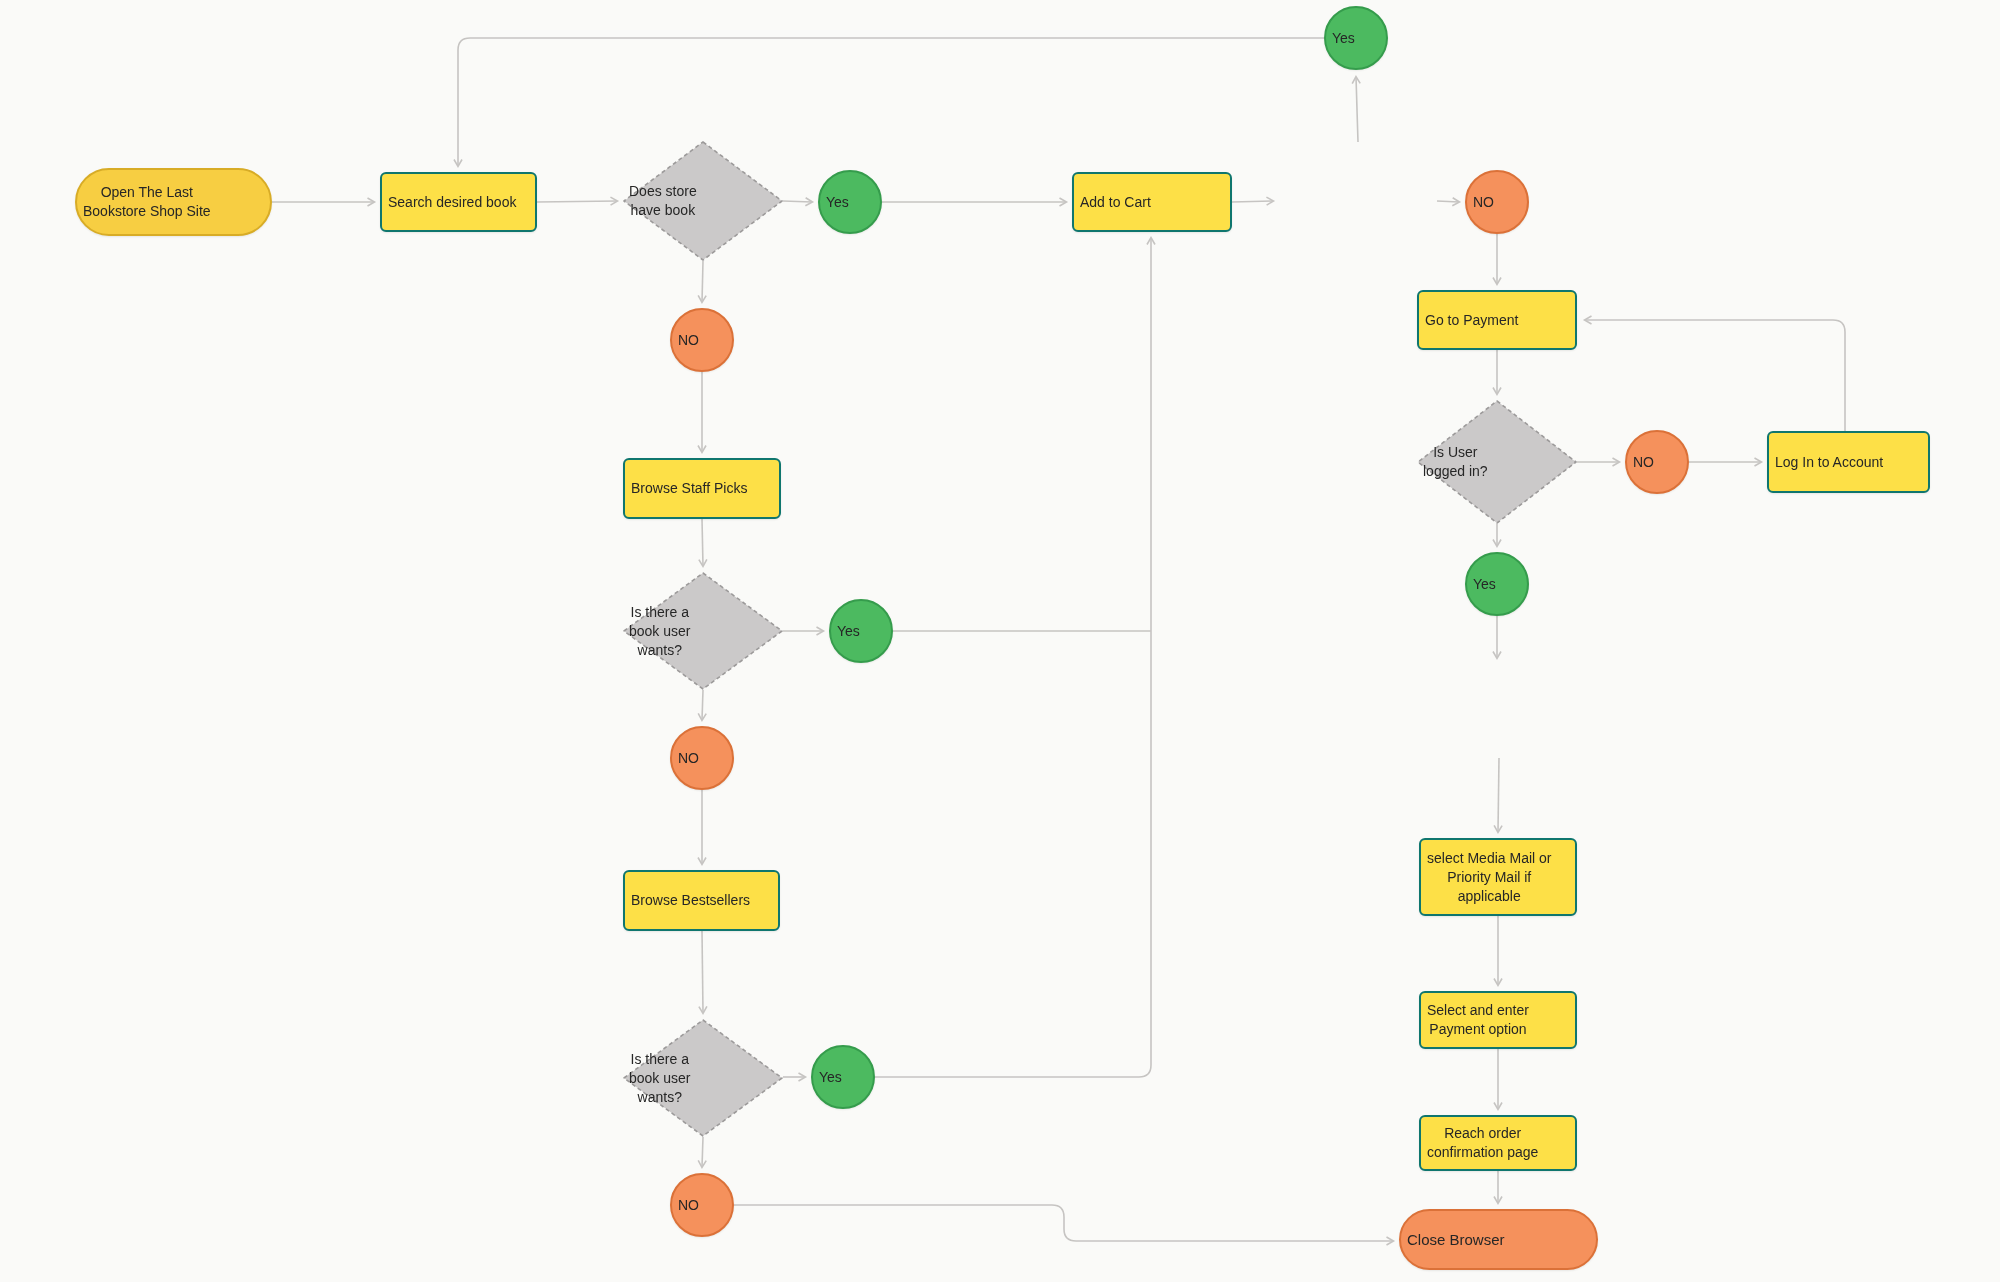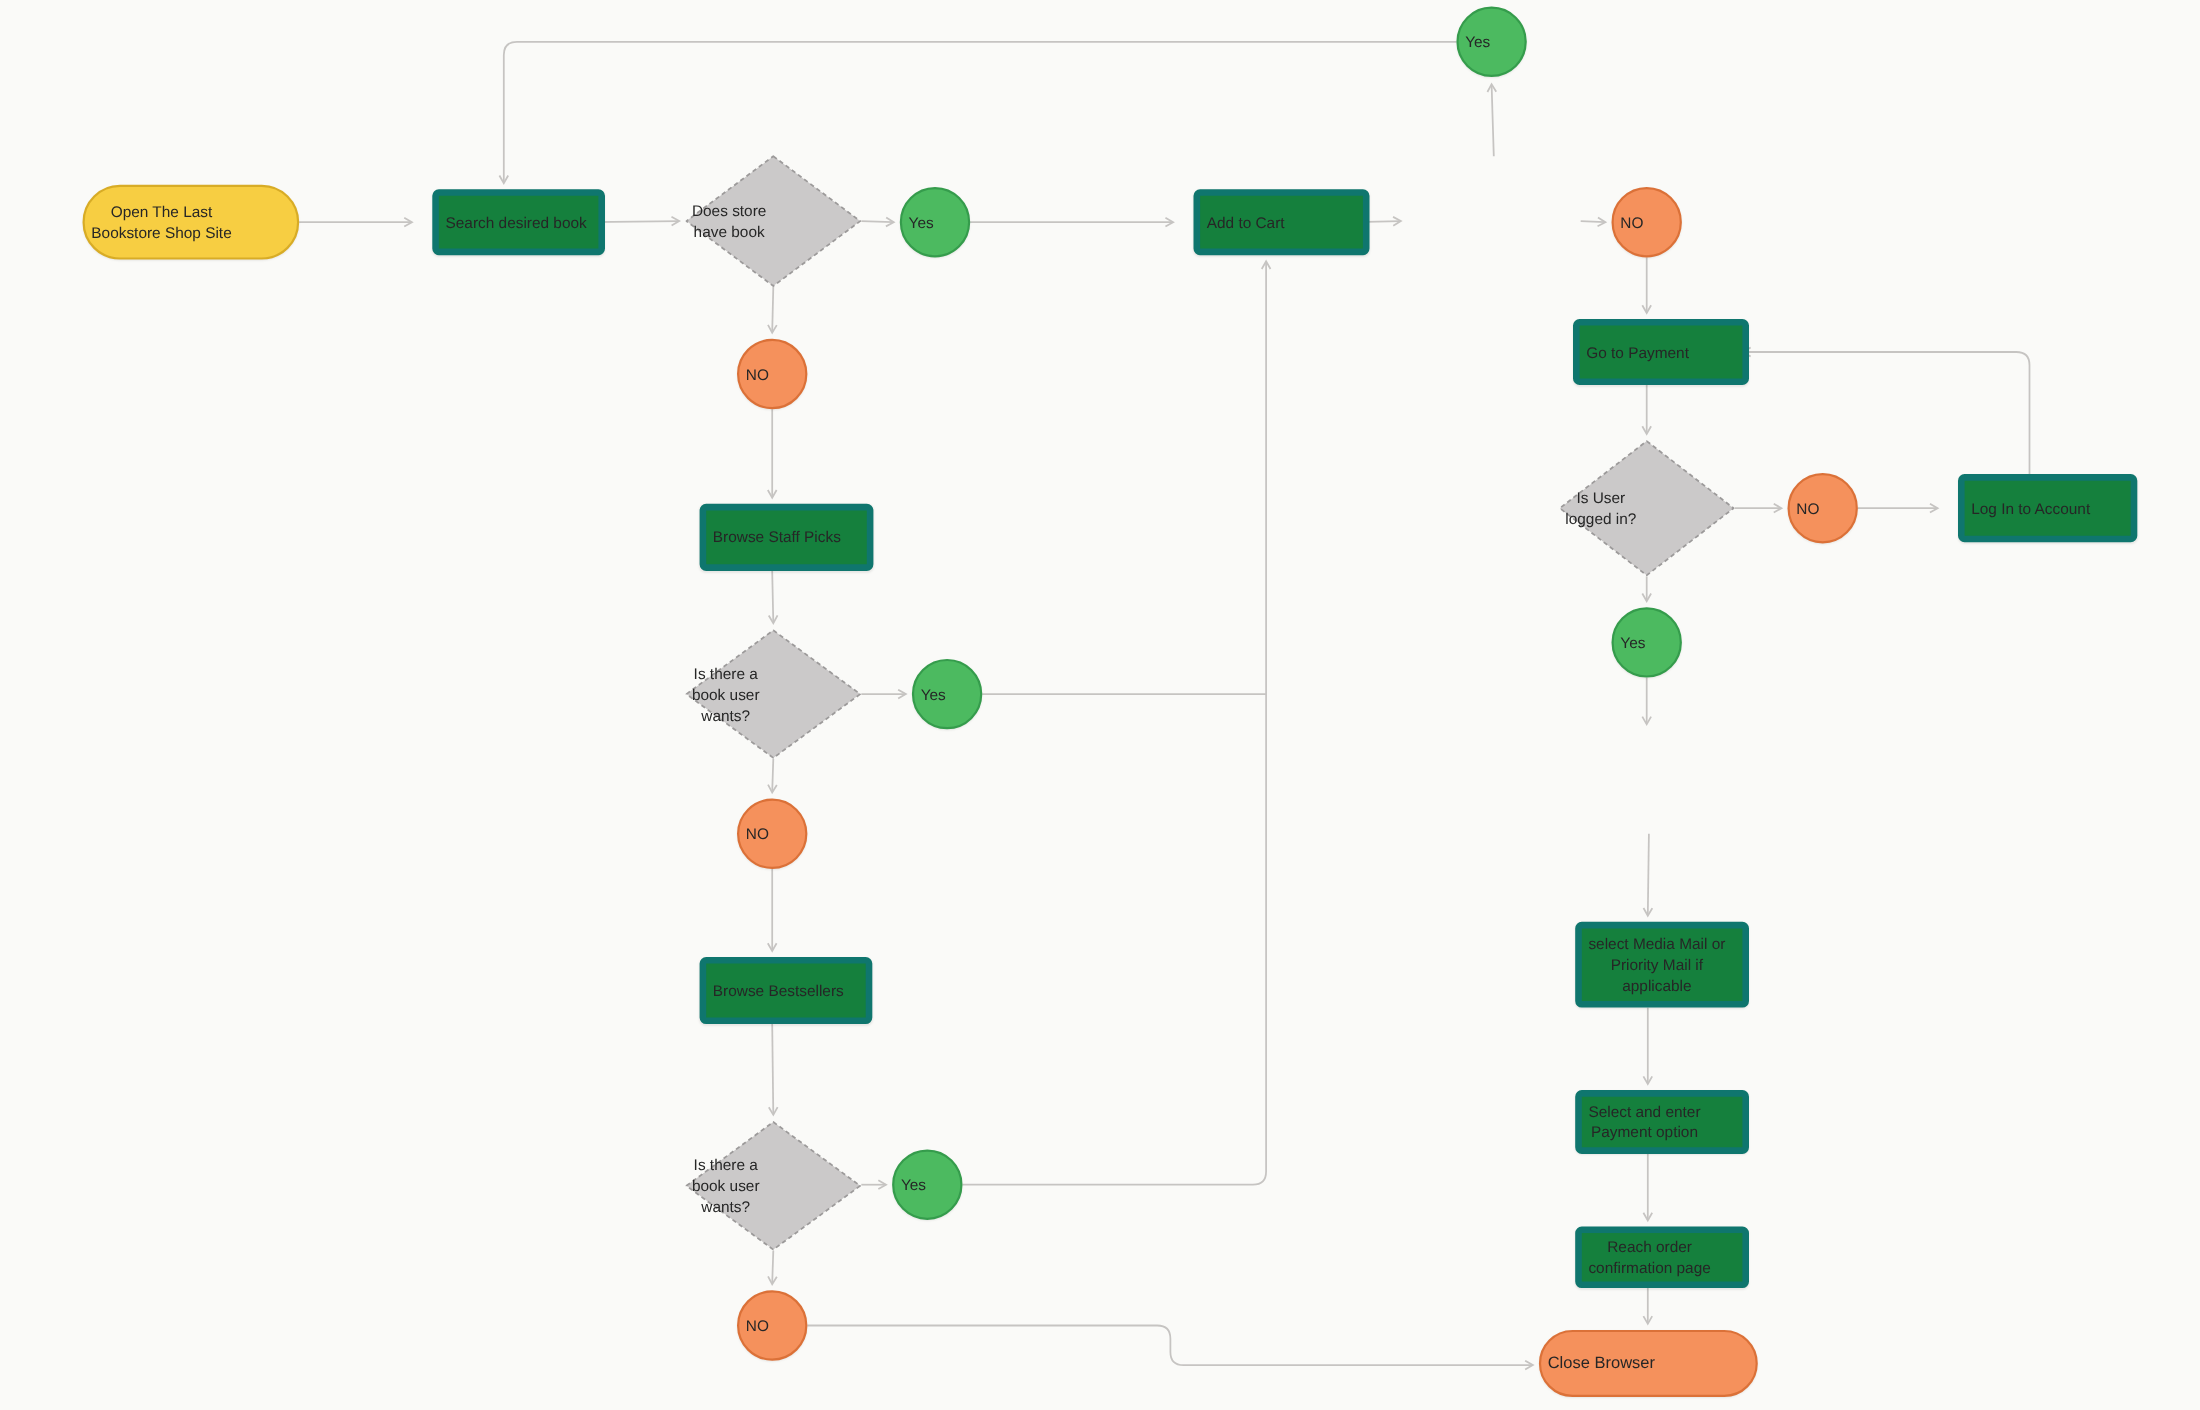"Search desired book" .rect { background: #15803d -> #fde047; border: 6px solid #0f766e -> 2px solid #0f766e; margin-left: 13px -> none }
